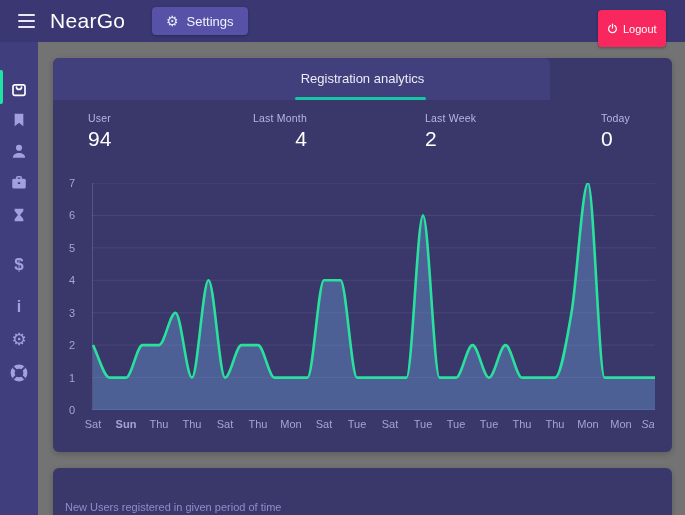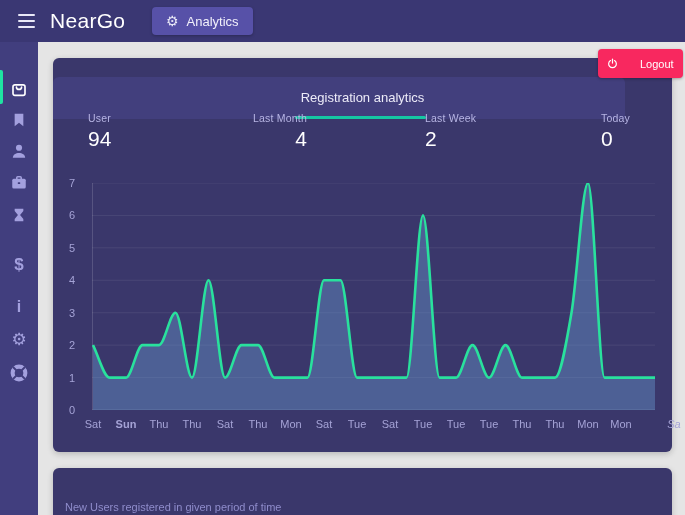"NearGo" #app { background: #e5e5e5 -> #737373 }
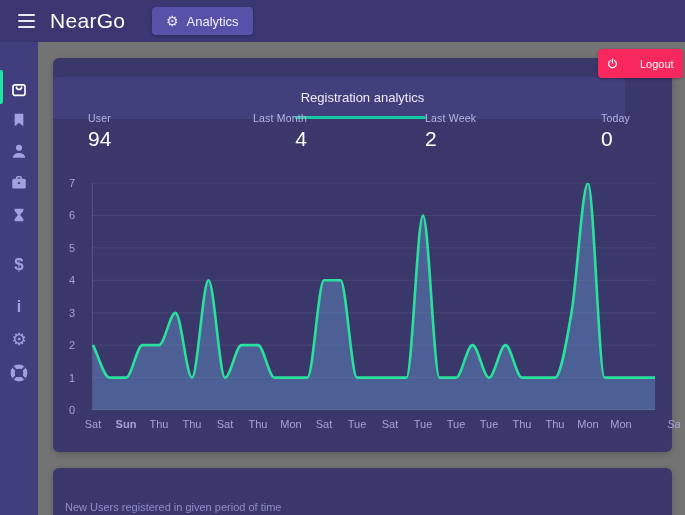"Analytics" span { text: Analytics -> Settings }
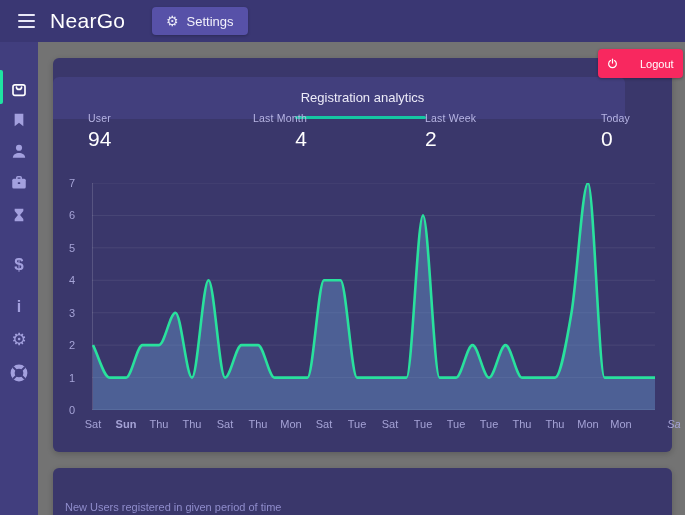"Logout" .btn-logout { gap: 22px -> 5px; height: 29px -> 37px; margin-top: 39px -> none }
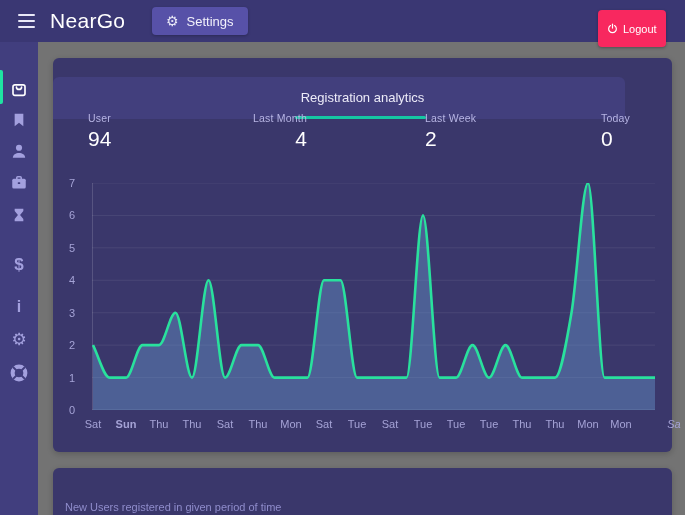"Registration analytics" .tabstrip { margin-top: 19px -> none; width: 572px -> 497px }
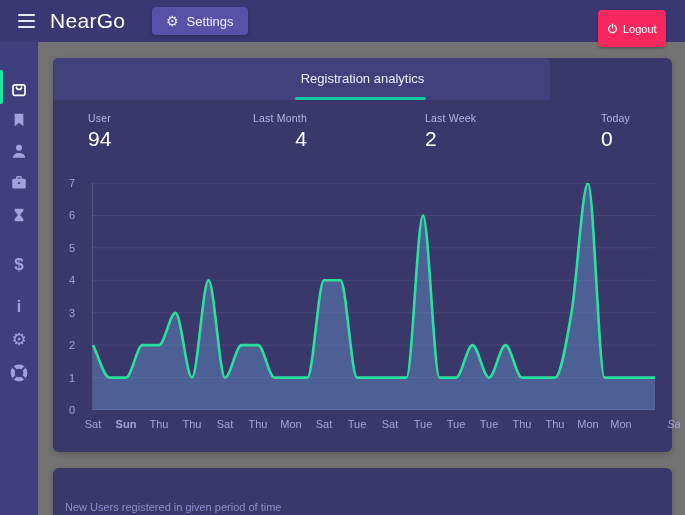"Sa" div.xtick { left: 621px -> 595px }
